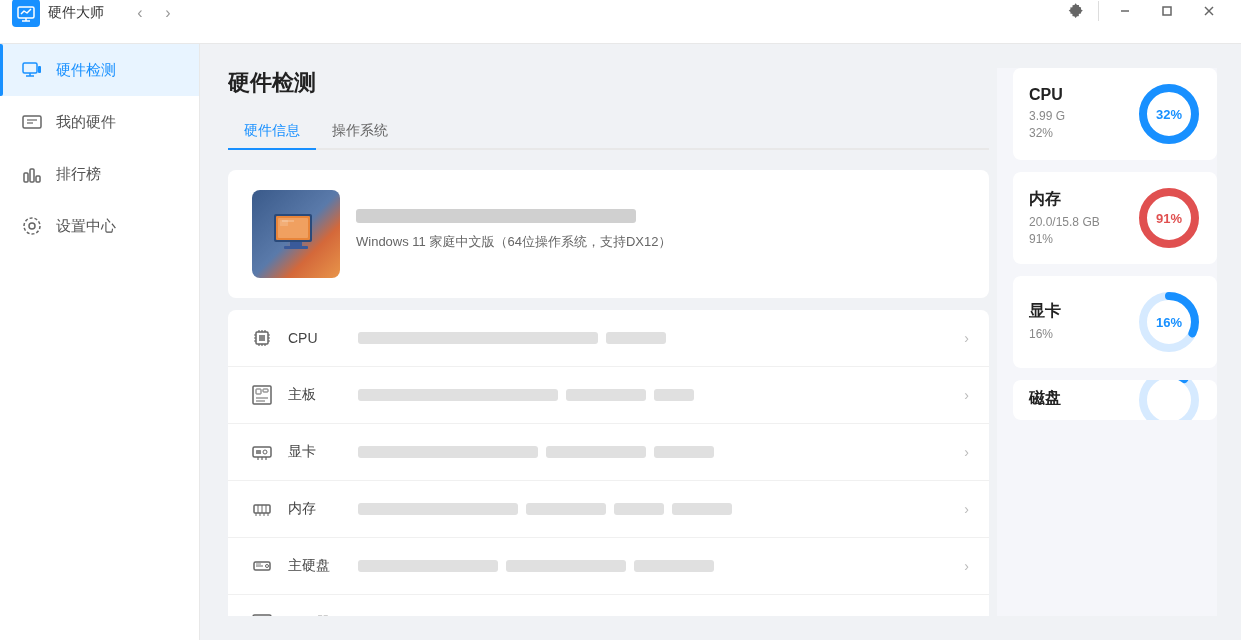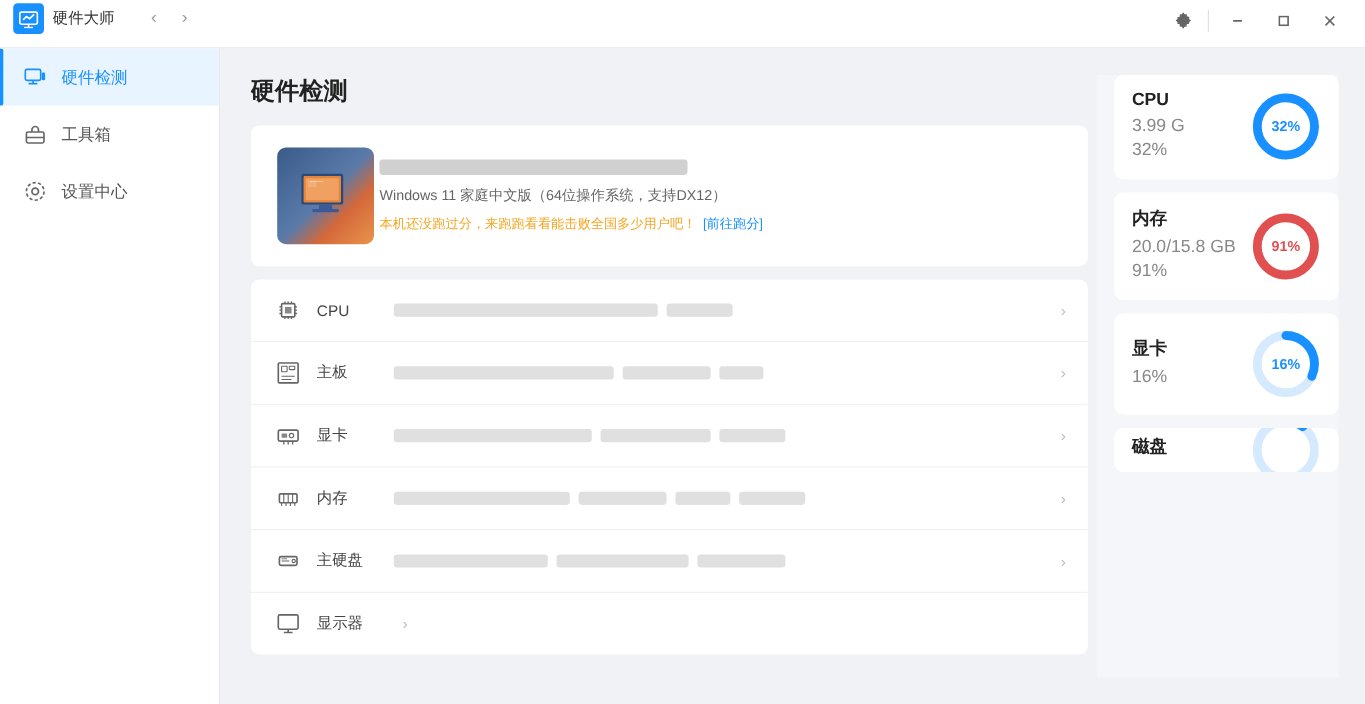"硬件大师" .title-bar { align-items: flex-start -> flex-end; padding: 3px 12px -> 16px 12px }
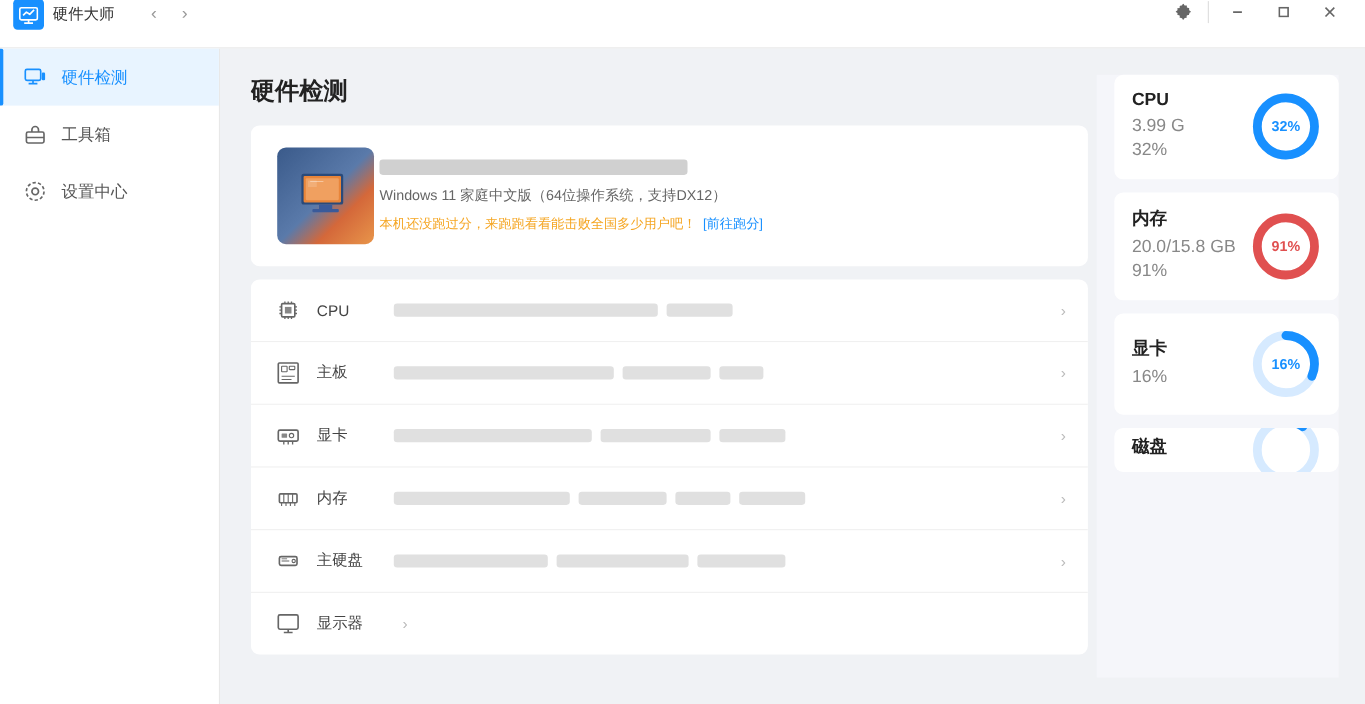"我的硬件" div.sidebar-item { html: none -> <div> <div> <svg> <rect></rect> <line></line> <line></line> </svg> </div> <span>我的硬件</span> </div> }
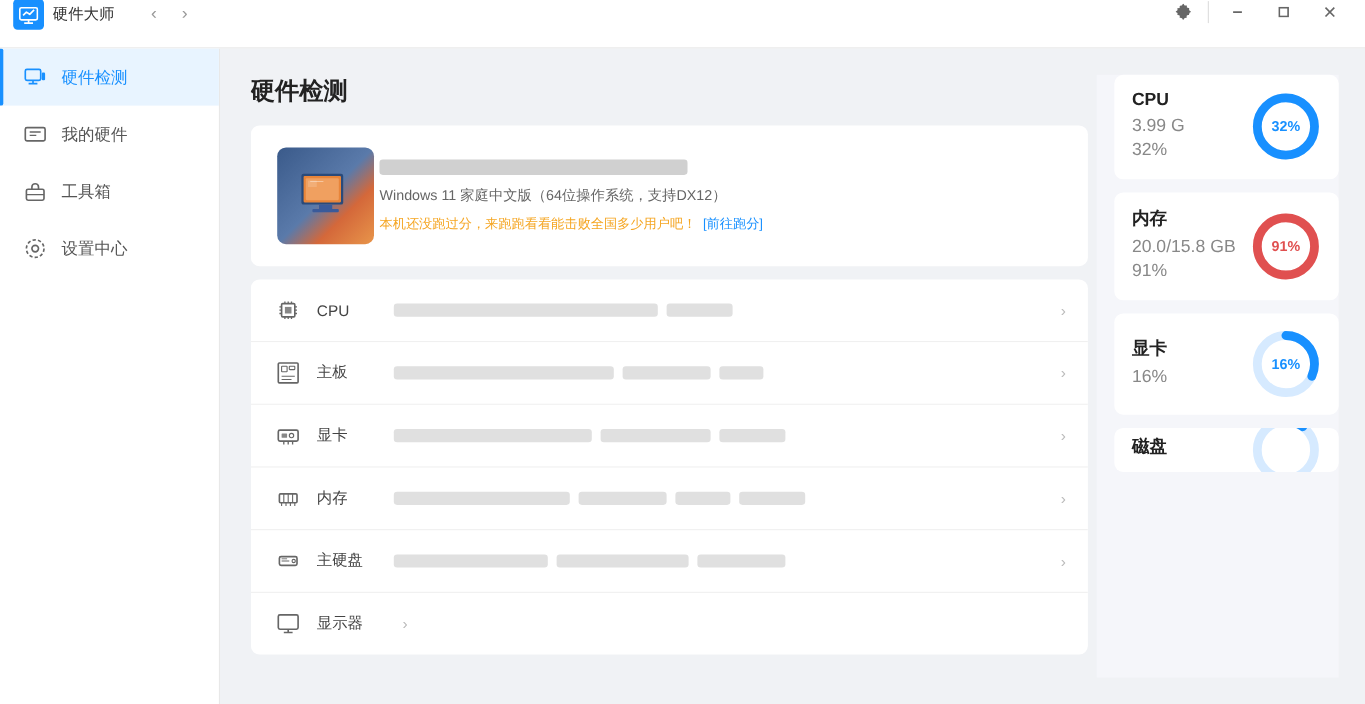"3.99 G" .stat-detail { font-size: 16px -> 12px }
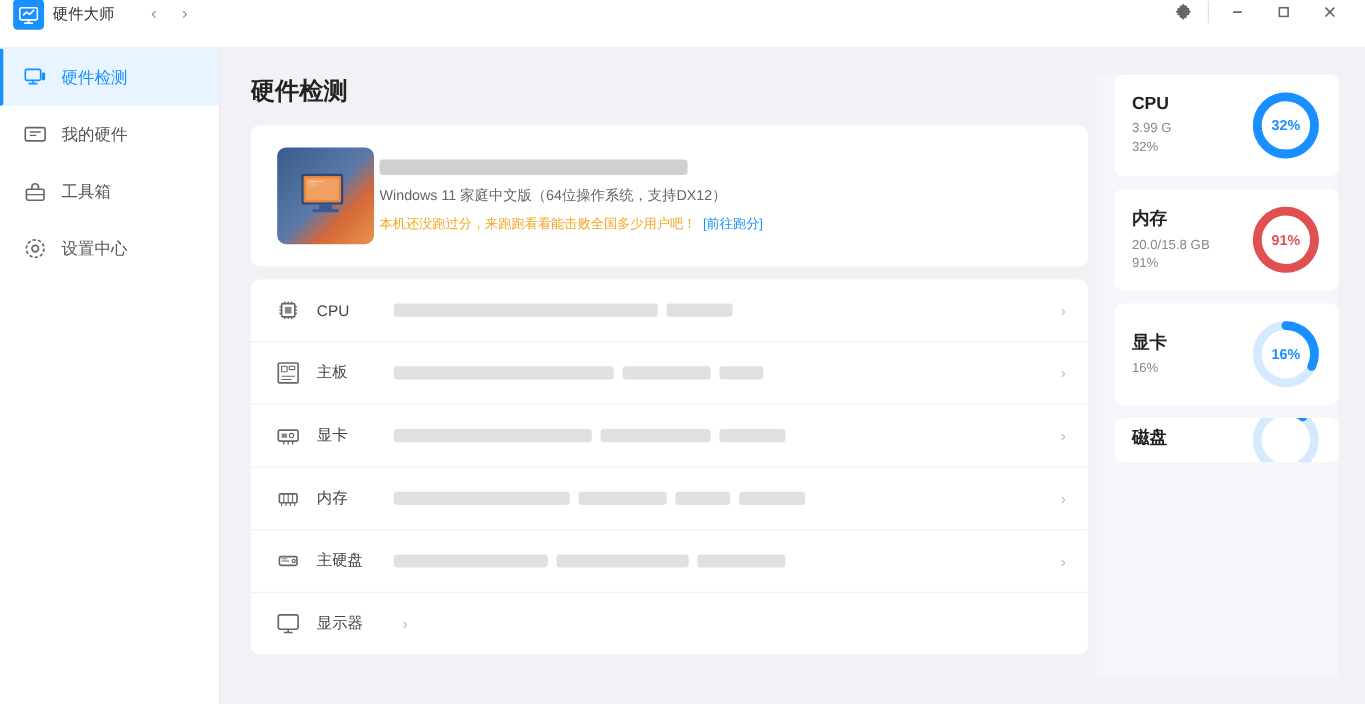"硬件信息" div.tabs { html: none -> <div> <div>硬件信息</div> <div>操作系统</div> </div> }
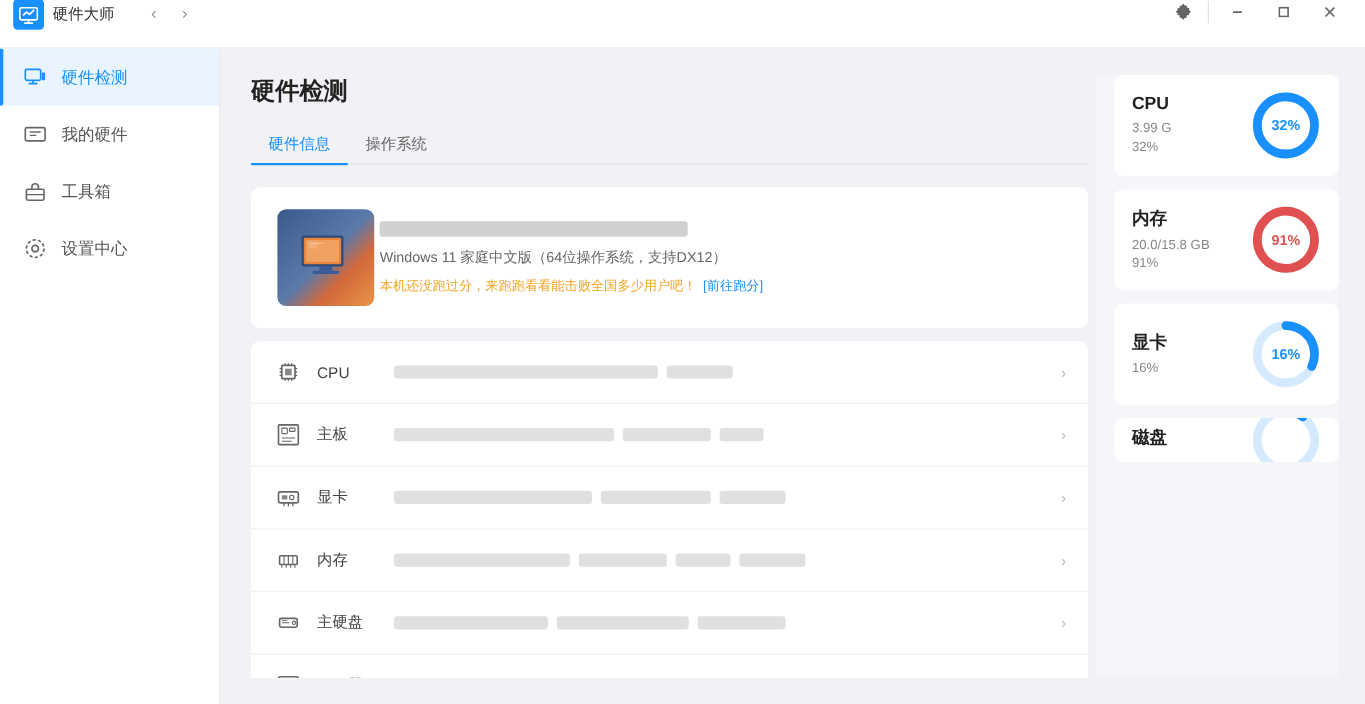"排行榜" div.sidebar-item { html: none -> <div> <div> <svg> <rect></rect> <rect></rect> <rect></rect> </svg> </div> <span>排行榜</span> </div> }
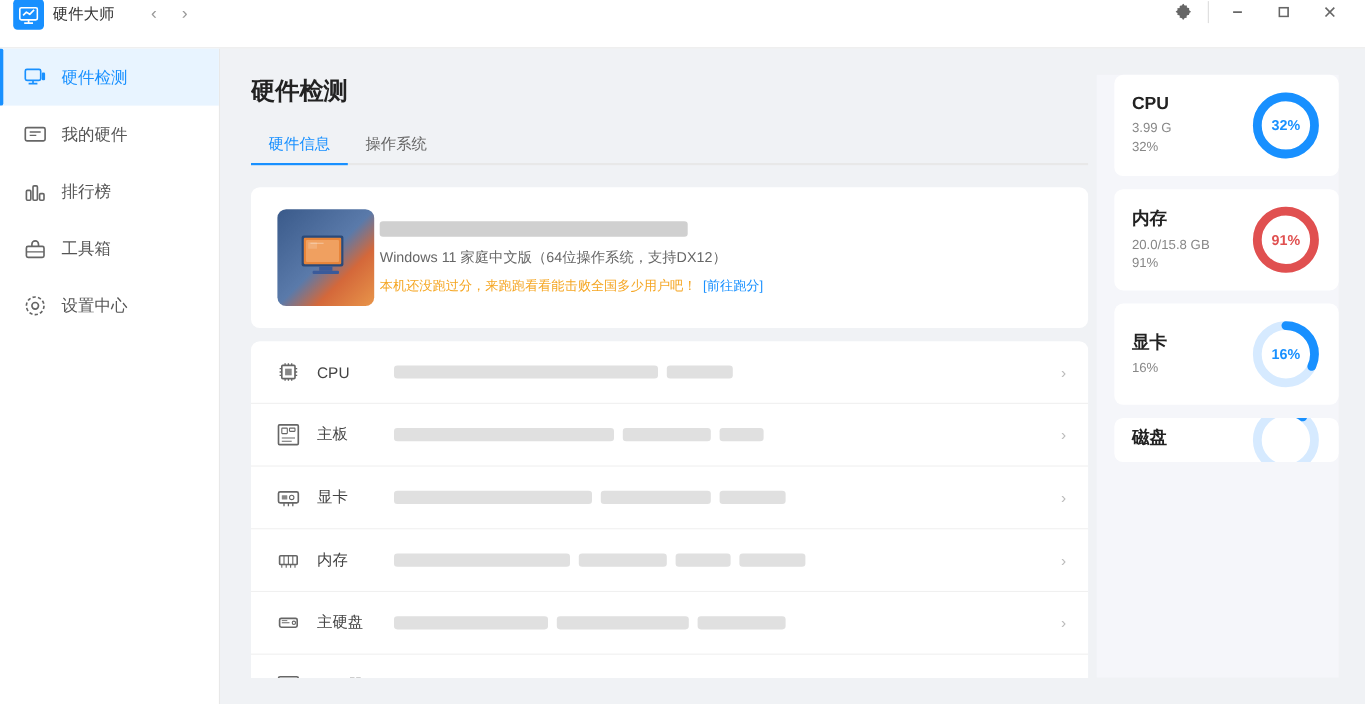"工具箱" div.sidebar-item { html: <div> <div> <svg> <rect></rect> <path></path> <line></line> </svg> </div> <span>工具箱</span> </div> -> none }
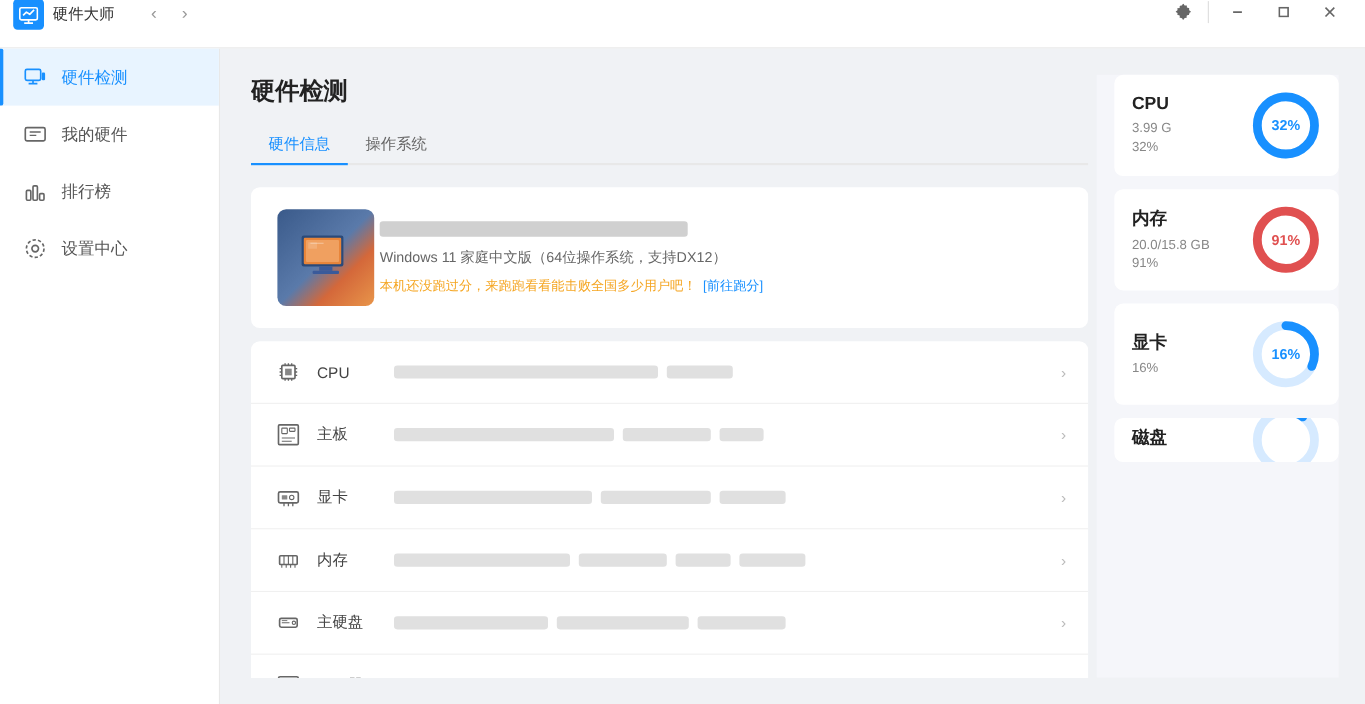"Windows 11 家庭中文版（64位操作系统，支持DX12）" .overview-card { gap: 5px -> 16px }
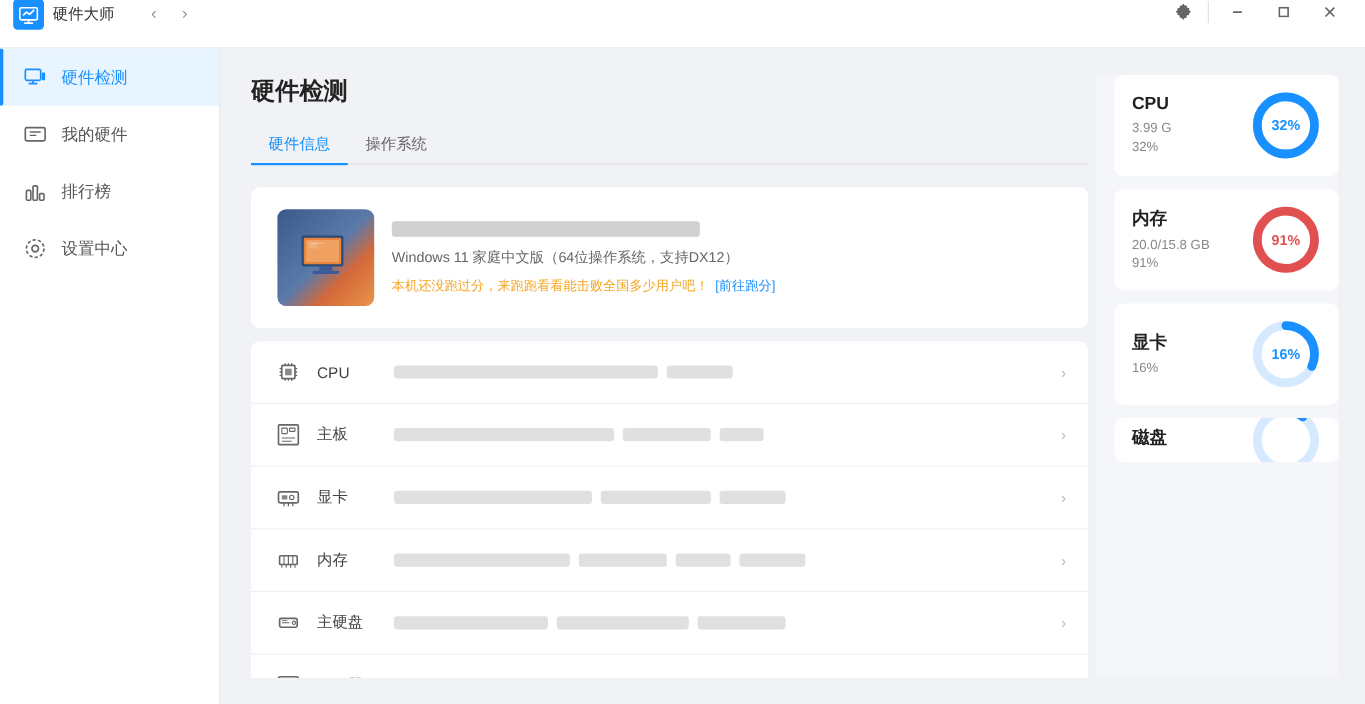"本机还没跑过分，来跑跑看看能击败全国多少用户吧！" div.pc-promo { html: <div> <span>本机还没跑过分，来跑跑看看能击败全国多少用户吧！</span> <span>[前往跑分]</span> </div> -> none }
